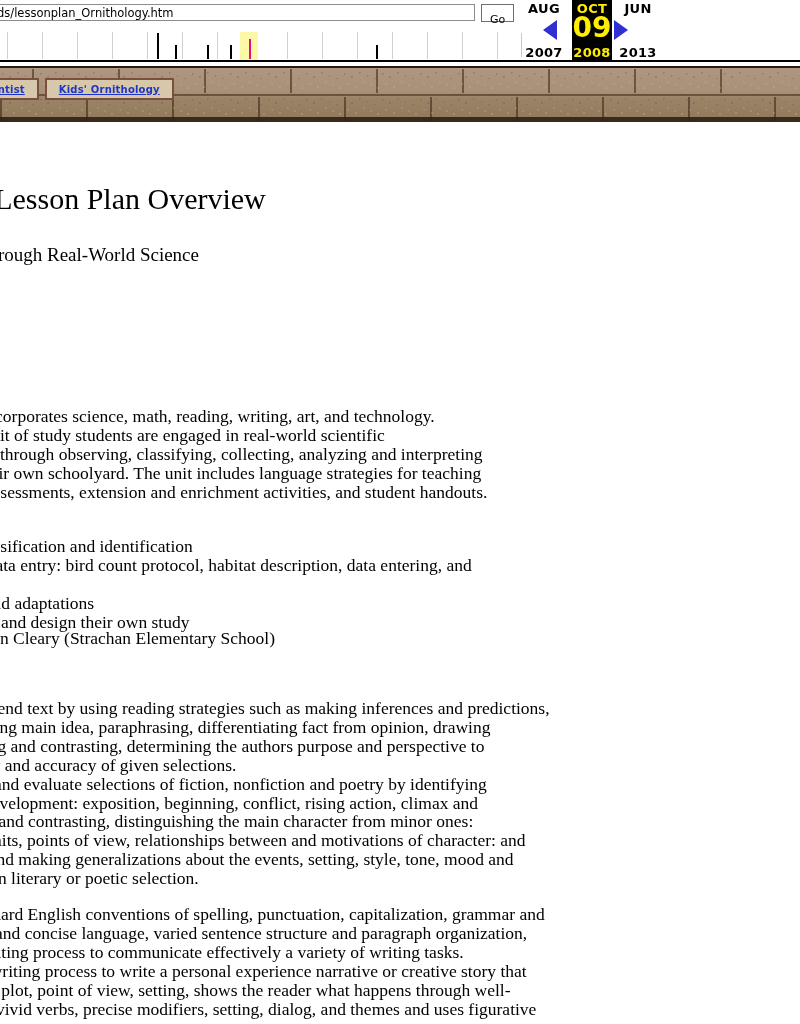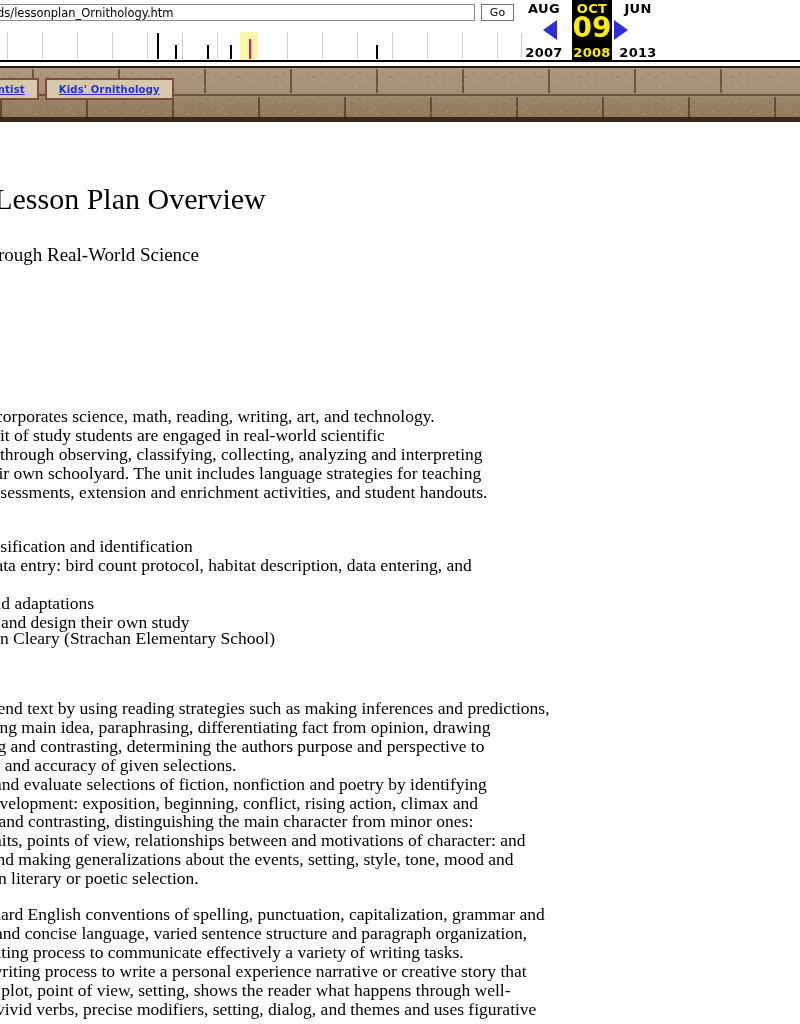"Go" .wm-go-button { padding: 0 -> 8px }
